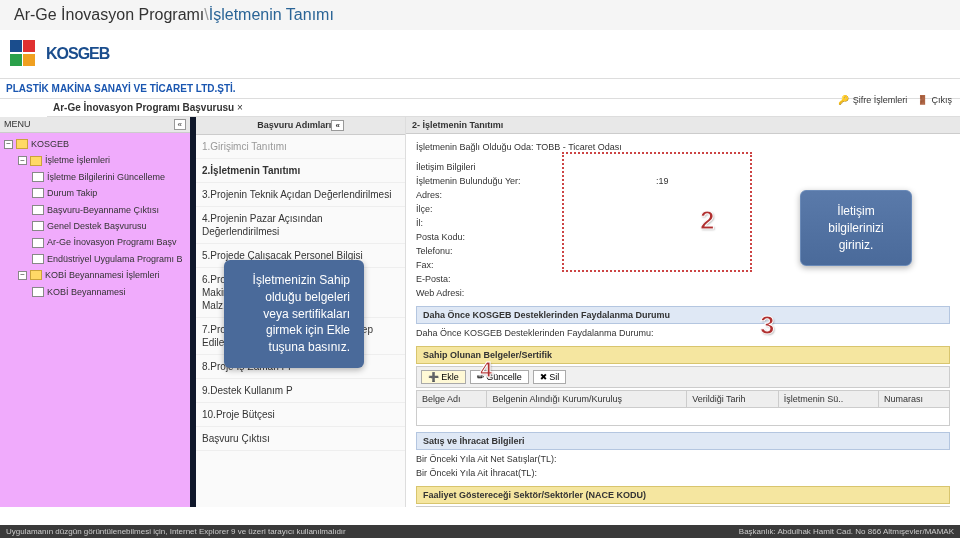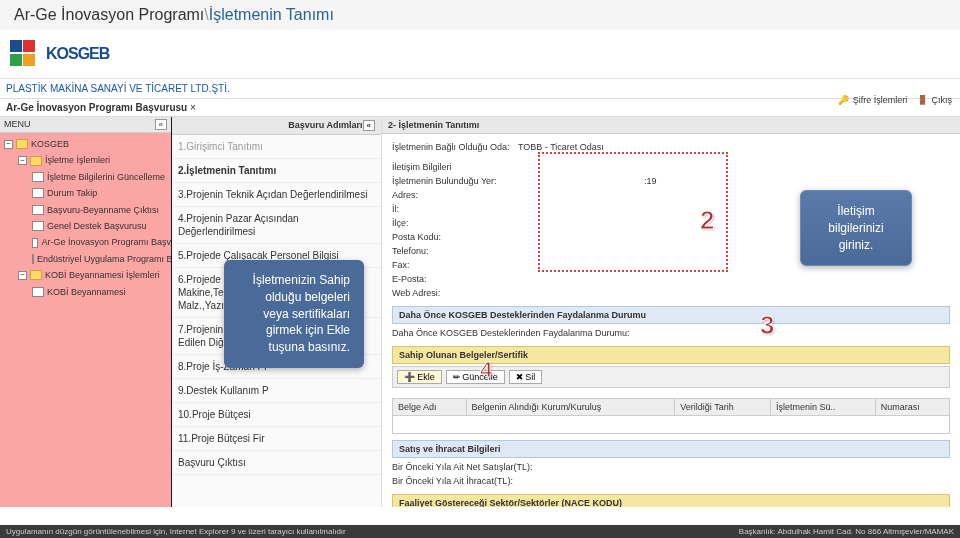"PLASTİK MAKİNA SANAYİ VE TİCARET" .company-row { font-weight: normal -> bold }
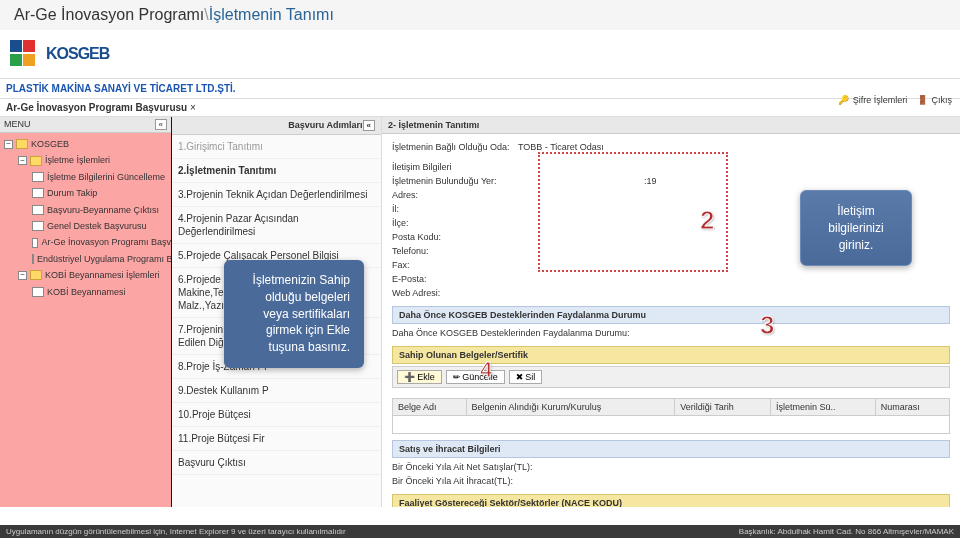"Ar-Ge İnovasyon Programı Başvurusu ×" .breadcrumb-row { margin-left: none -> 47px }
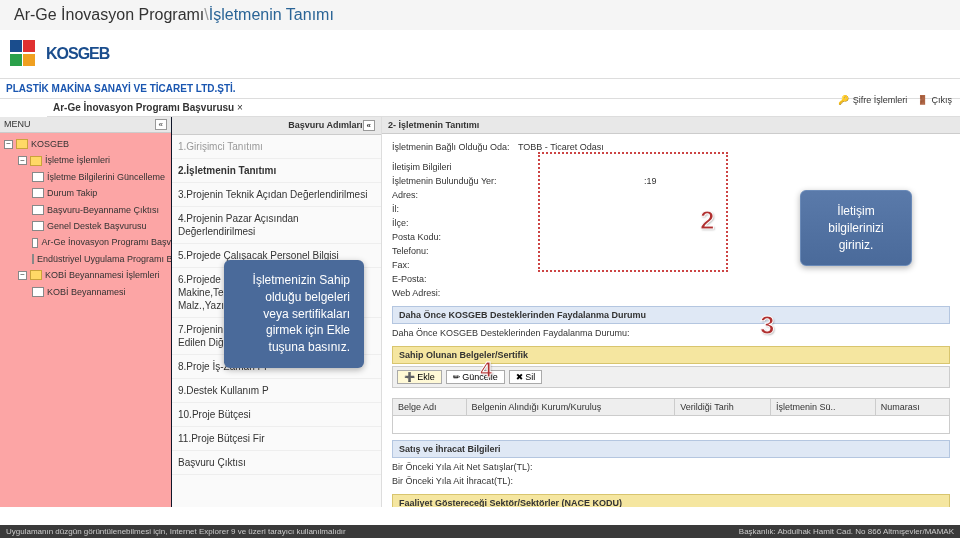"MENU" .menu-col { background: #fca5a5 -> #f0abfc; border-right: 1px solid #0f172a -> 6px solid #0f172a; width: 172px -> 196px }
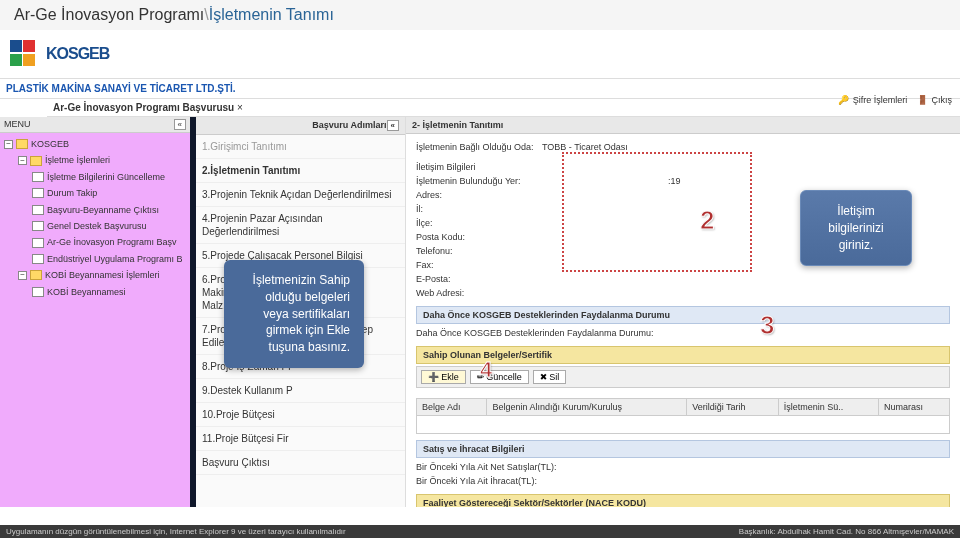"Başvuru Adımları" .steps-header { justify-content: flex-end -> center }
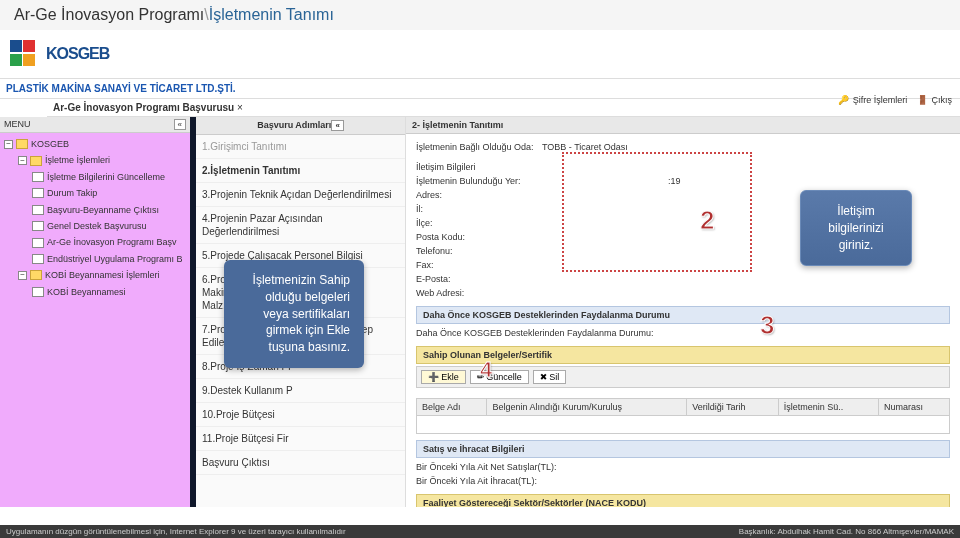"İşletmenin Bağlı Olduğu Oda:" .form-row { gap: 6px -> none }
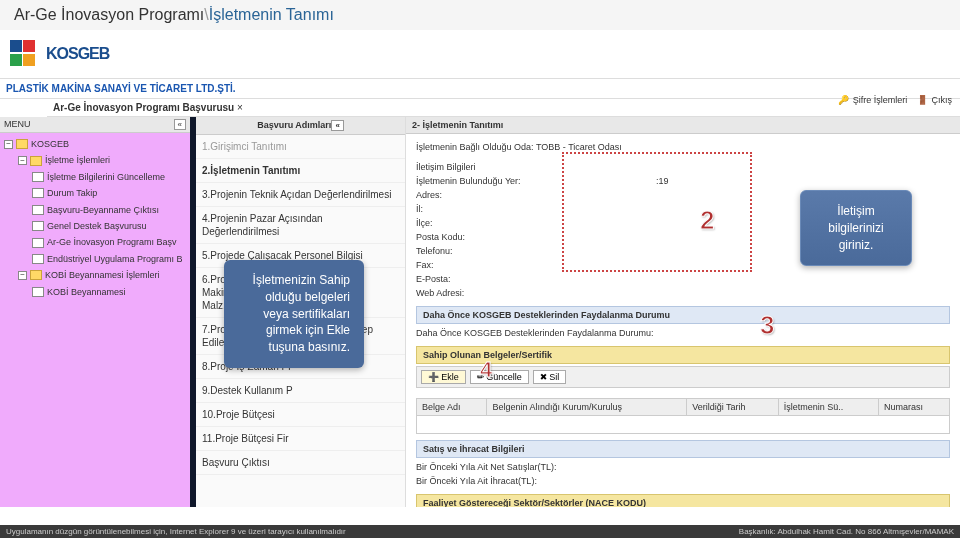"İl:" div.form-row { order: before "İlçe:" -> after "İlçe:" }
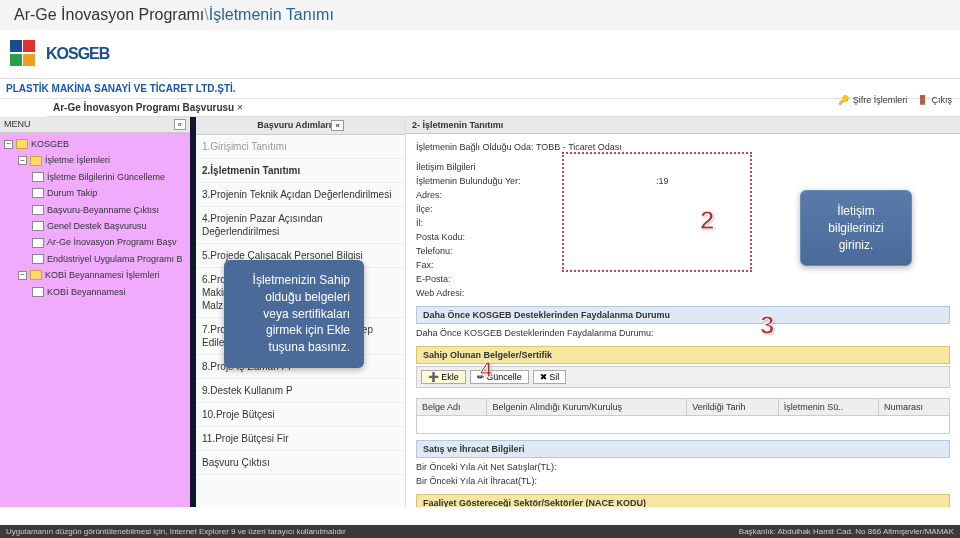"Belge Adı" .tbl { margin-top: 10px -> 2px }
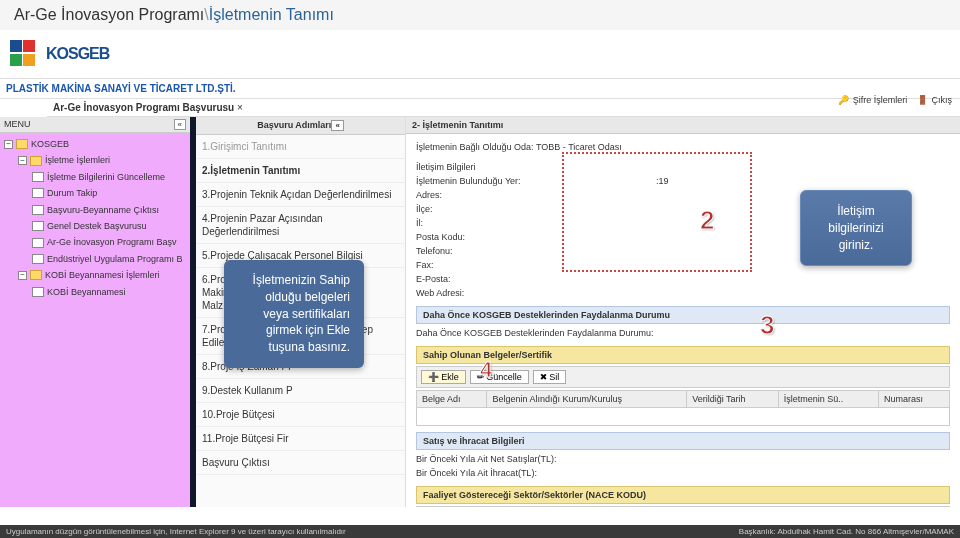"11.Proje Bütçesi Fir" div.step-item { html: <div>11.Proje Bütçesi Fir</div> -> none }
